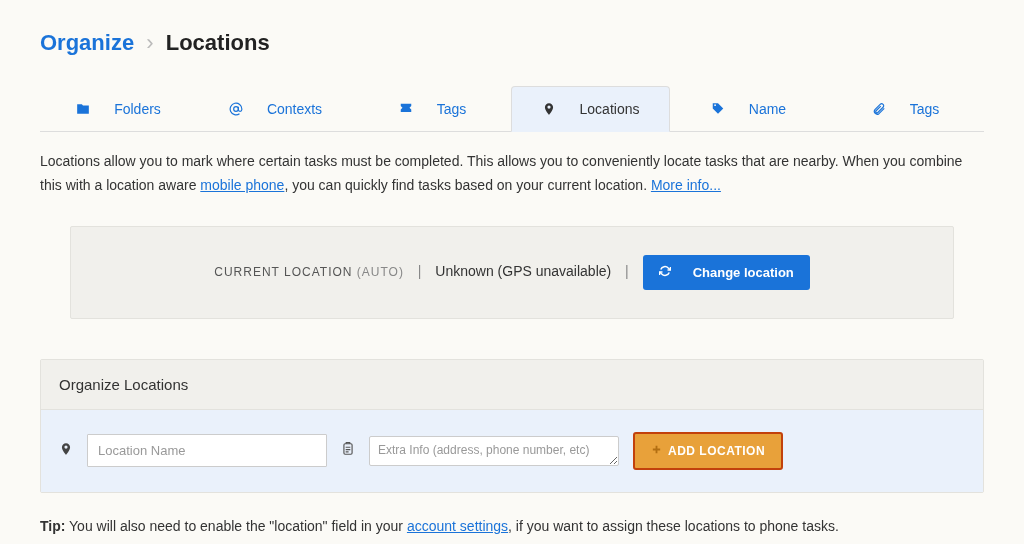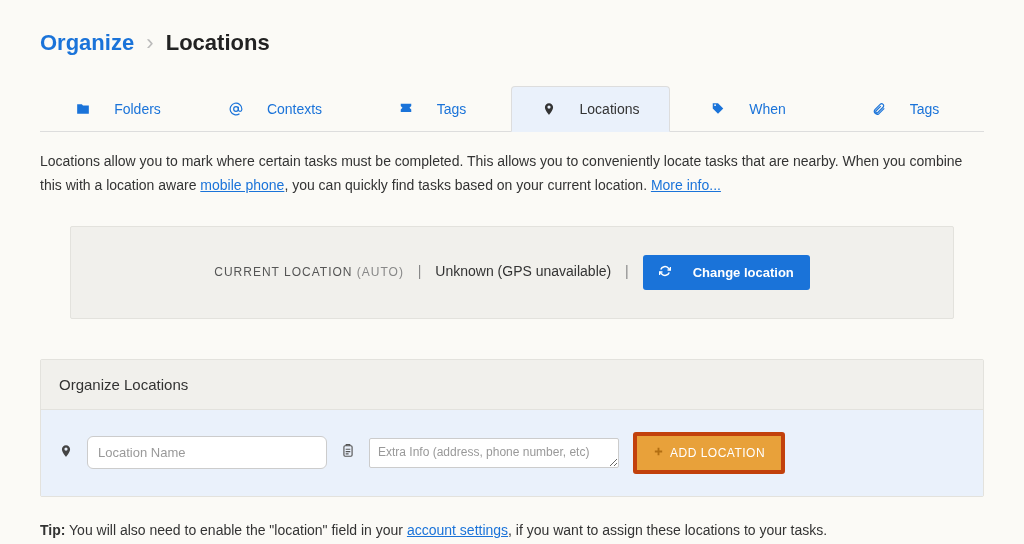"When" span { text: When -> Name }
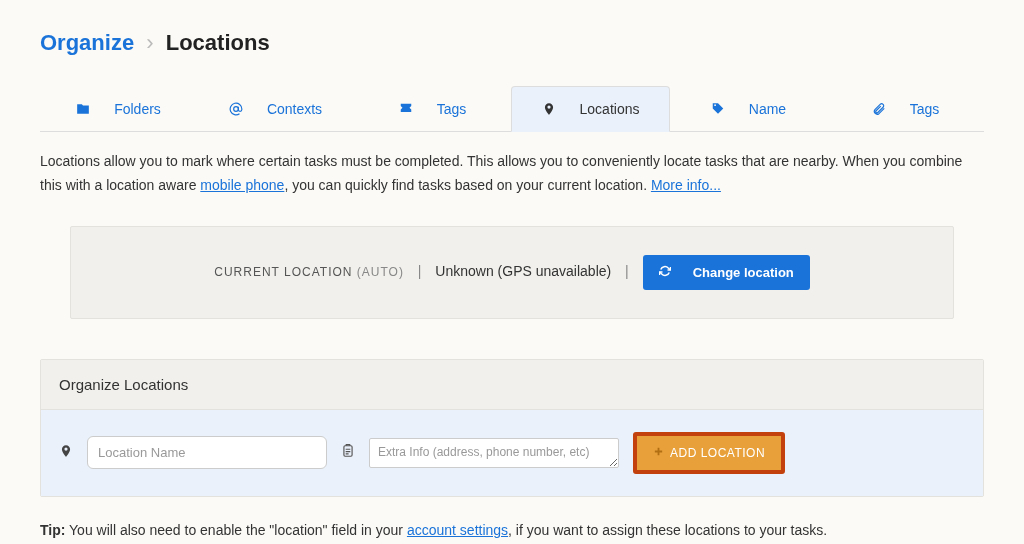"Location Name" input[type=text].loc-name { border-radius: 6px -> 1px }
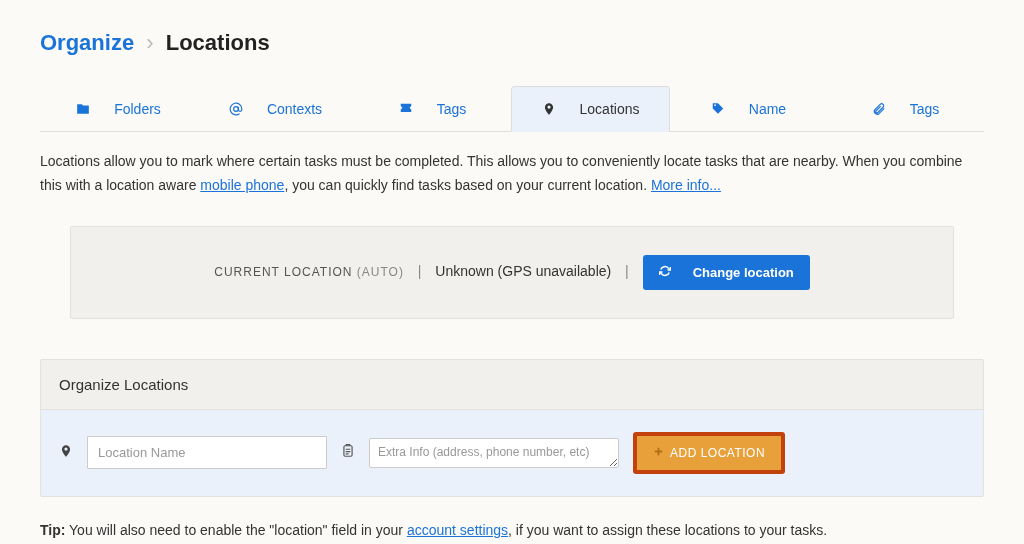"ADD LOCATION" .btn-add { border: 4px solid #c2410c -> 2px solid #c2410c; font-weight: 400 -> 700 }
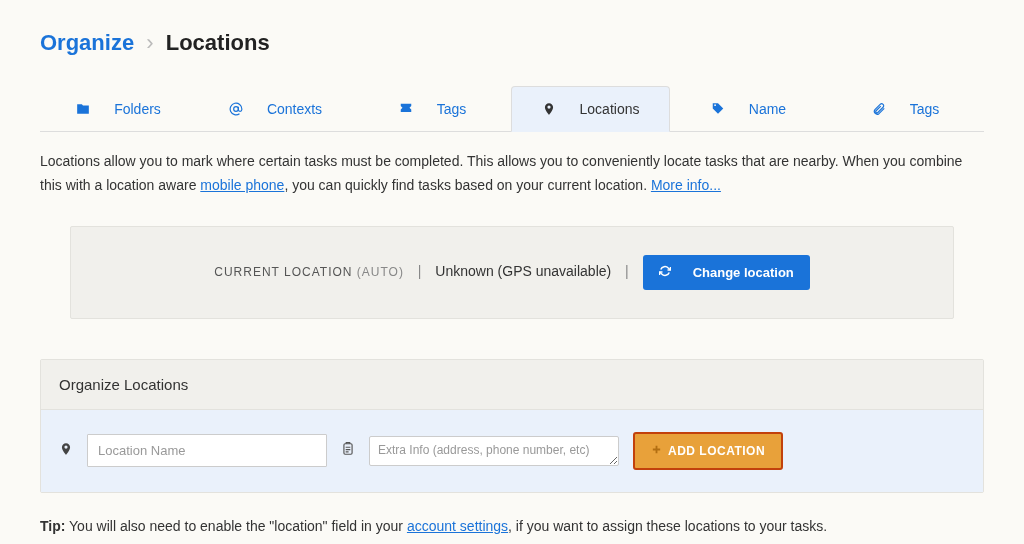", if you want to" span { text: your -> phone }
